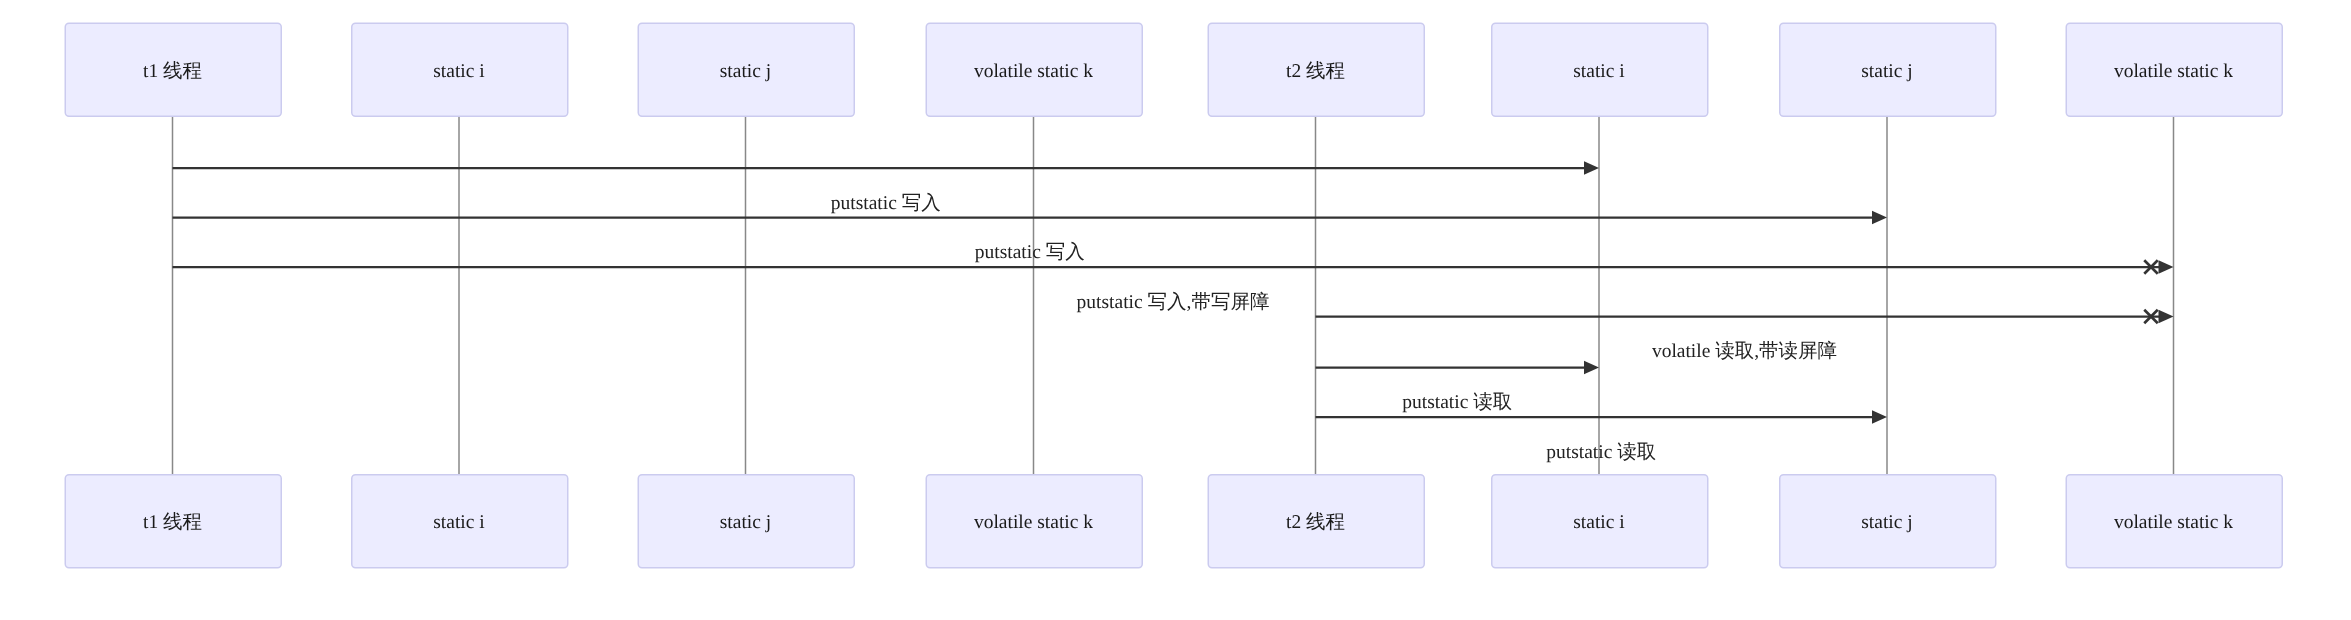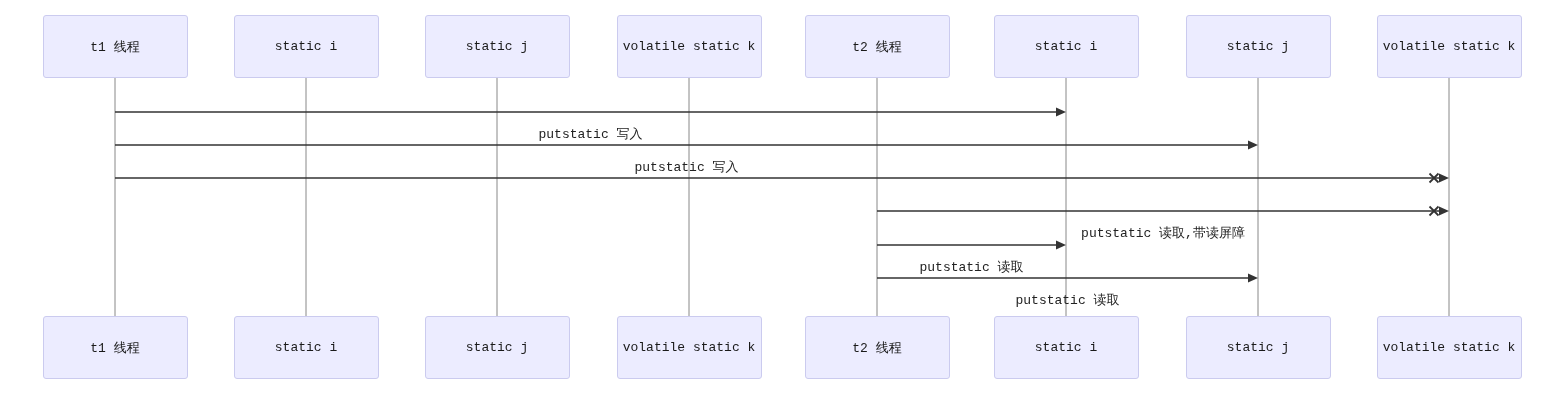"t1 线程" #stage { font-family: Liberation Mono, monospace -> Liberation Serif, serif }
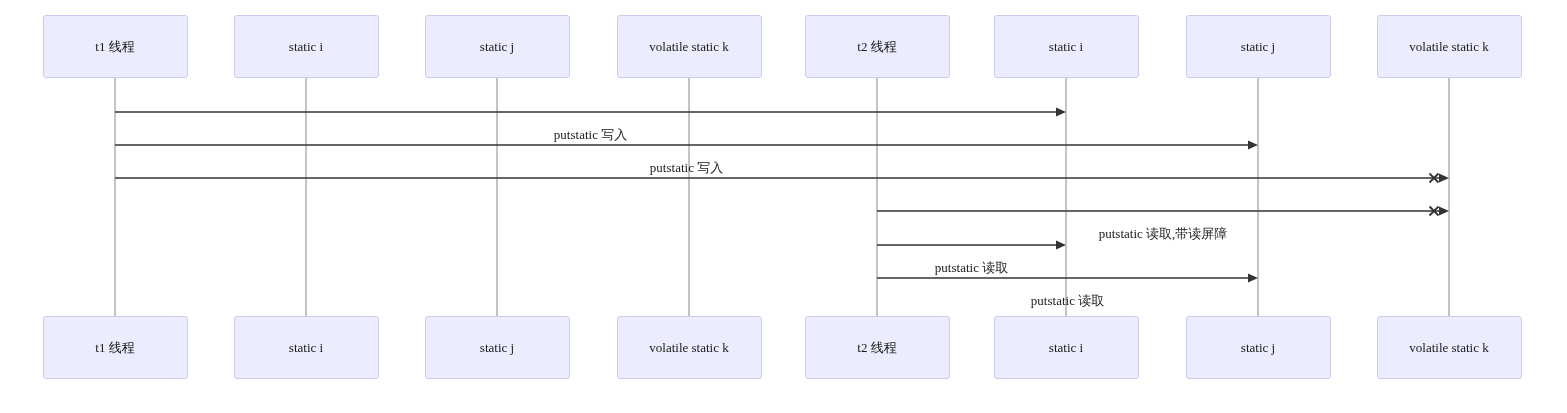"putstatic 写入,带写屏障" div.msg-label { html: none -> <div>putstatic 写入,带写屏障</div> }
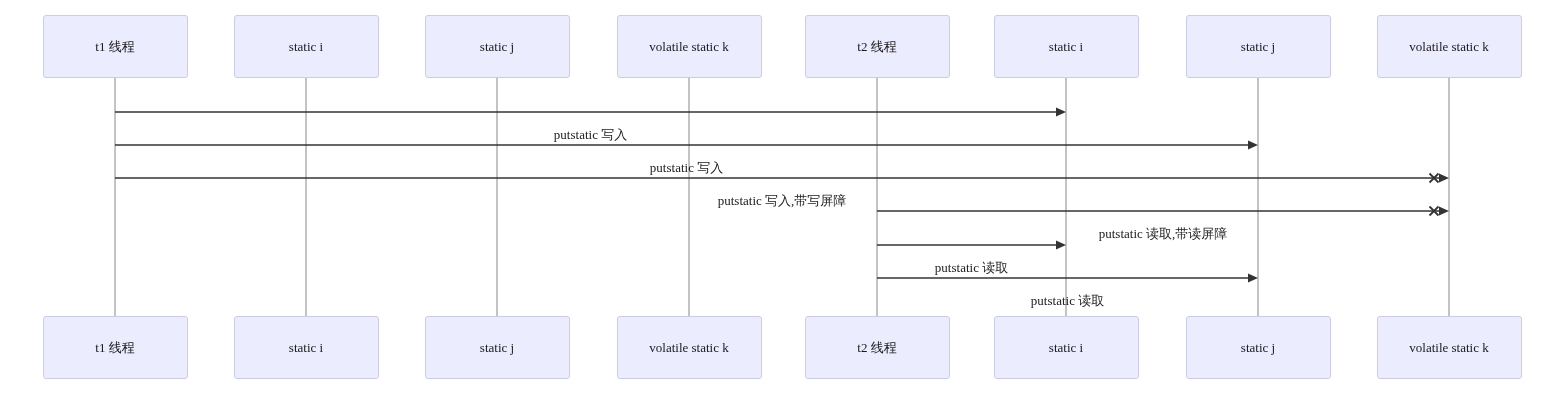"putstatic 读取,带读屏障" div.msg-label { text: putstatic -> volatile }
